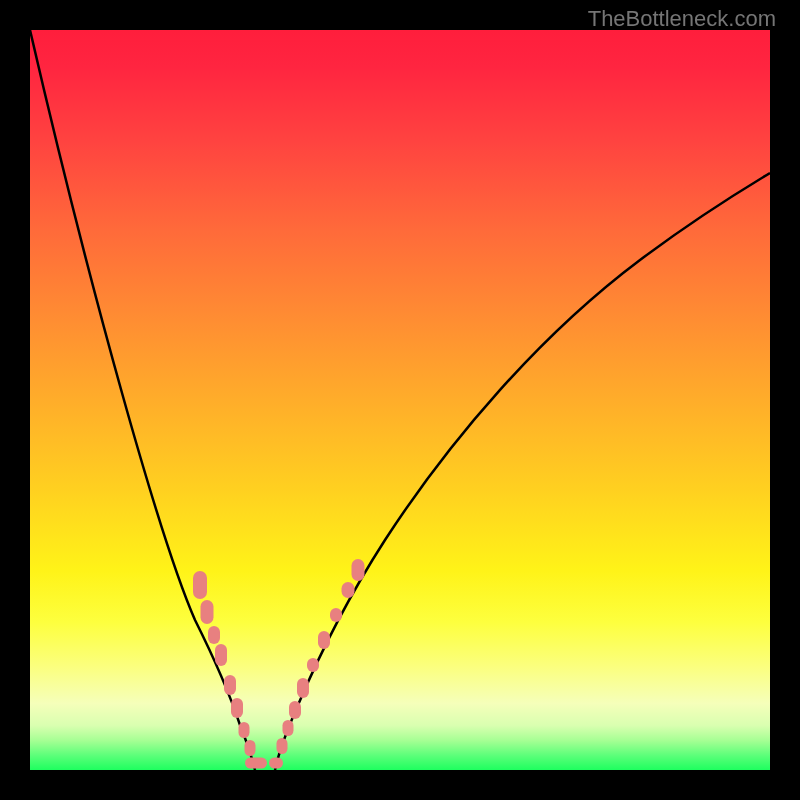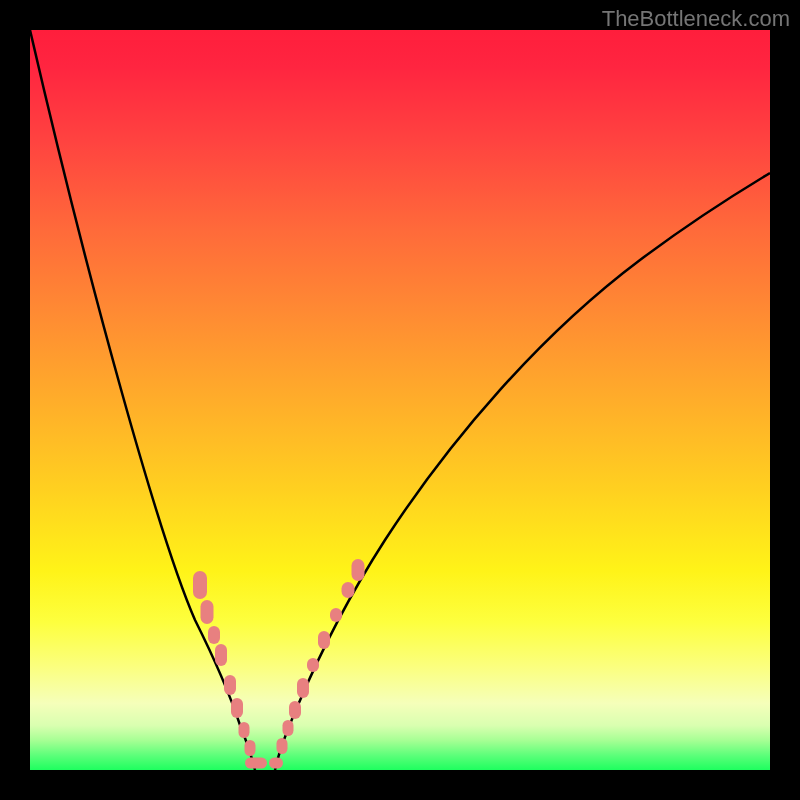"TheBottleneck.com" .watermark { right: 10px -> 24px }
